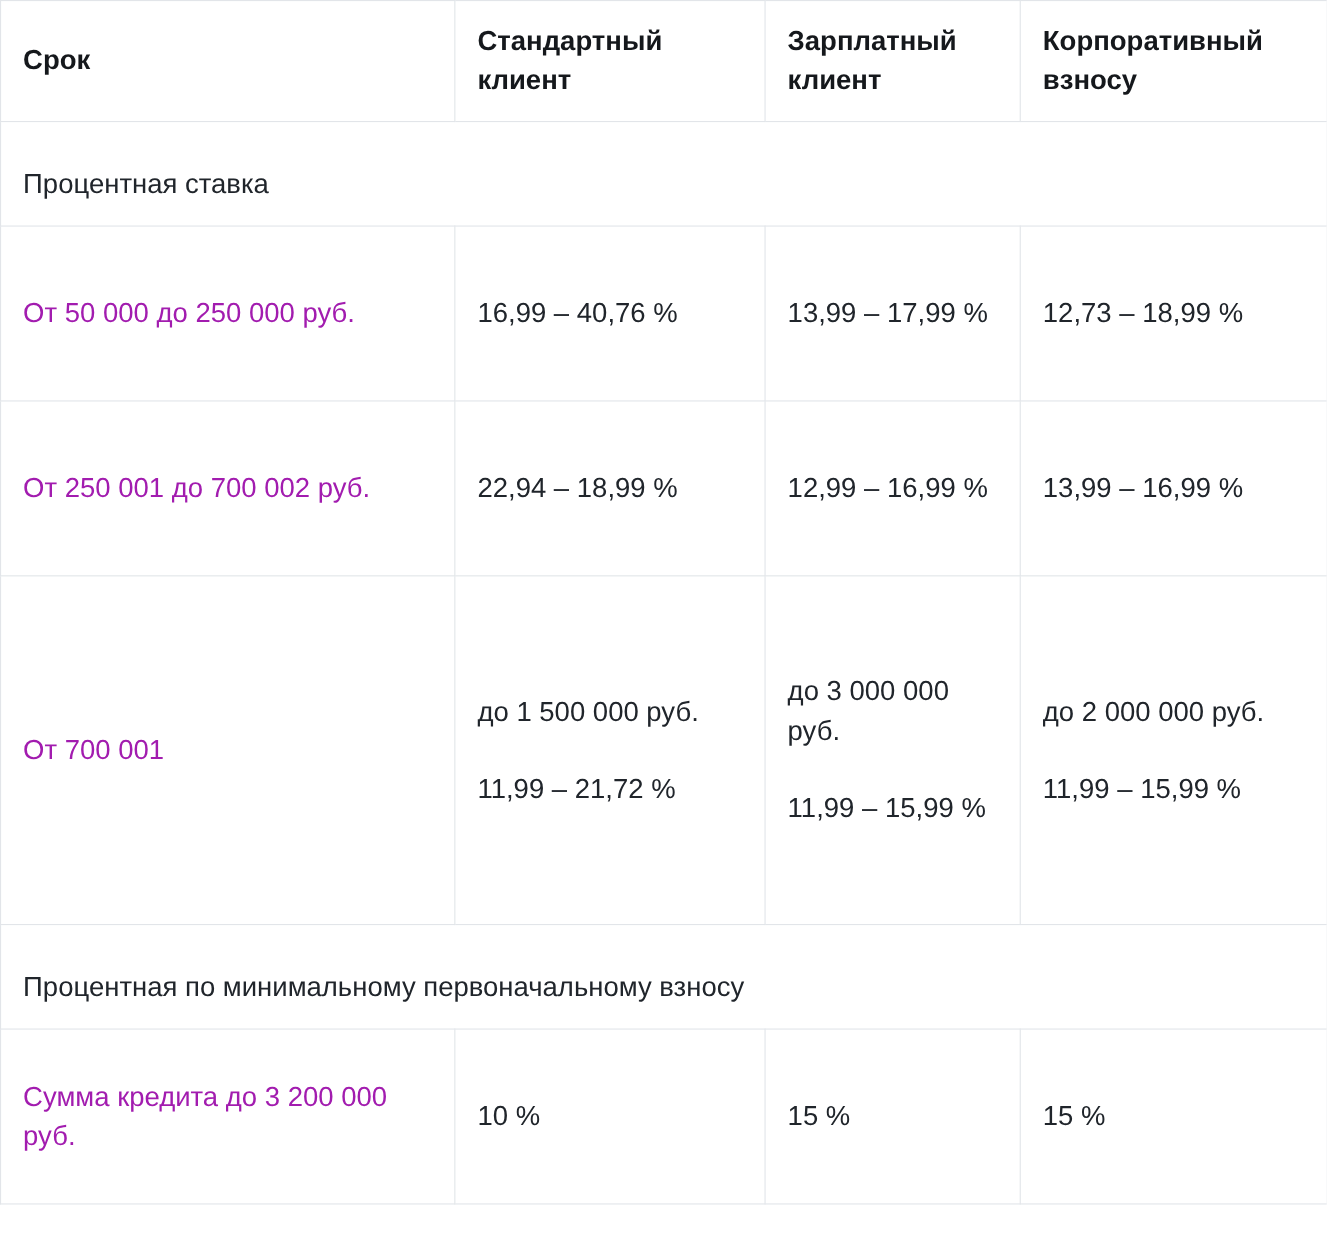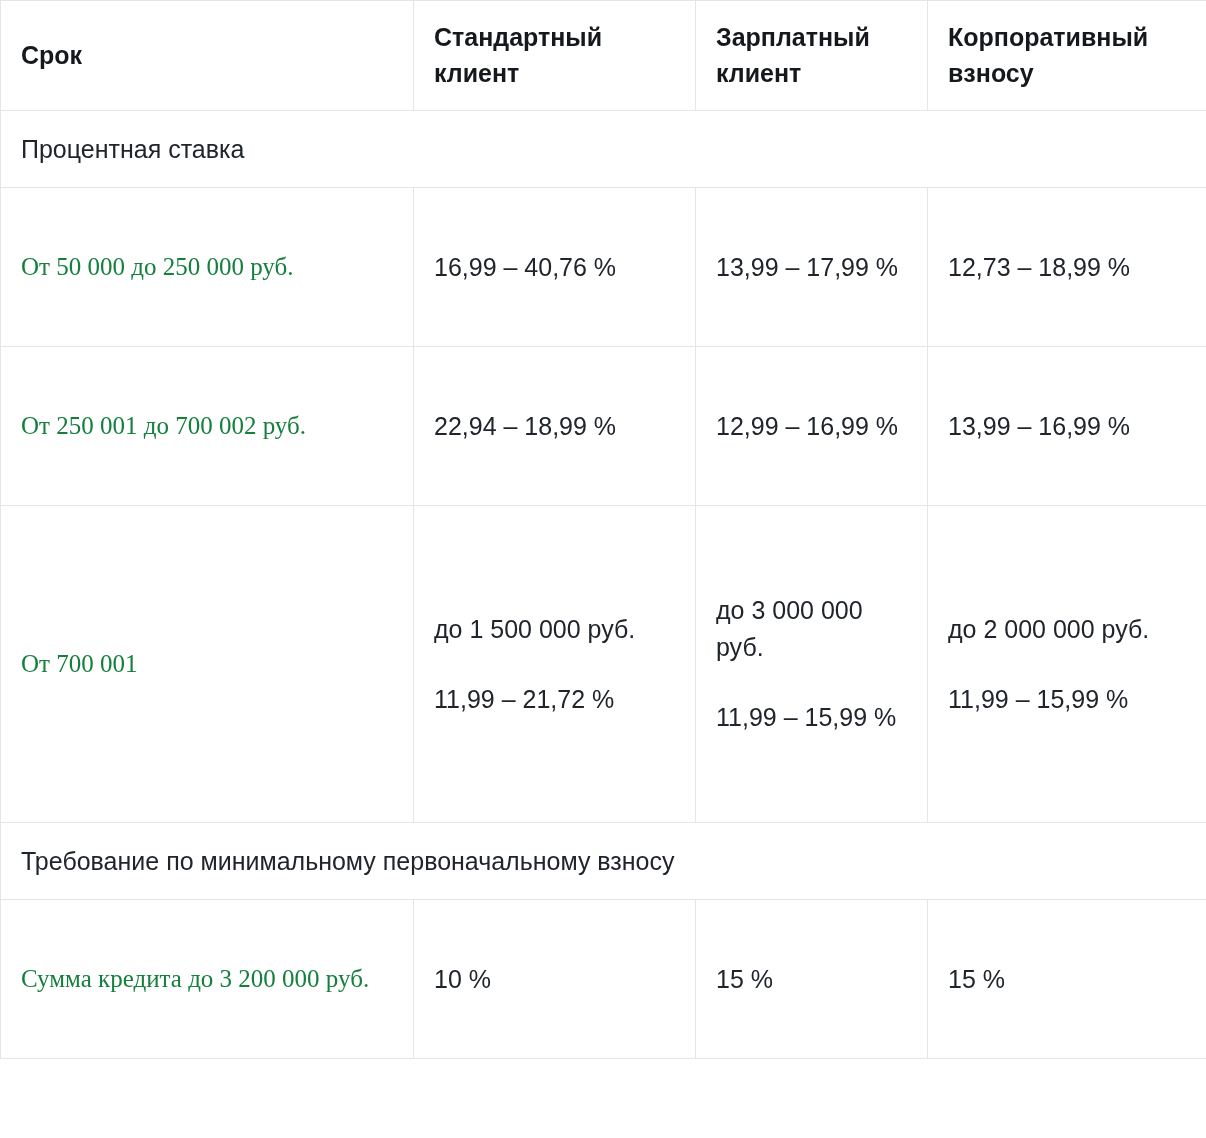"Процентная ставка" .section-row td { padding-top: 20px -> 38px }
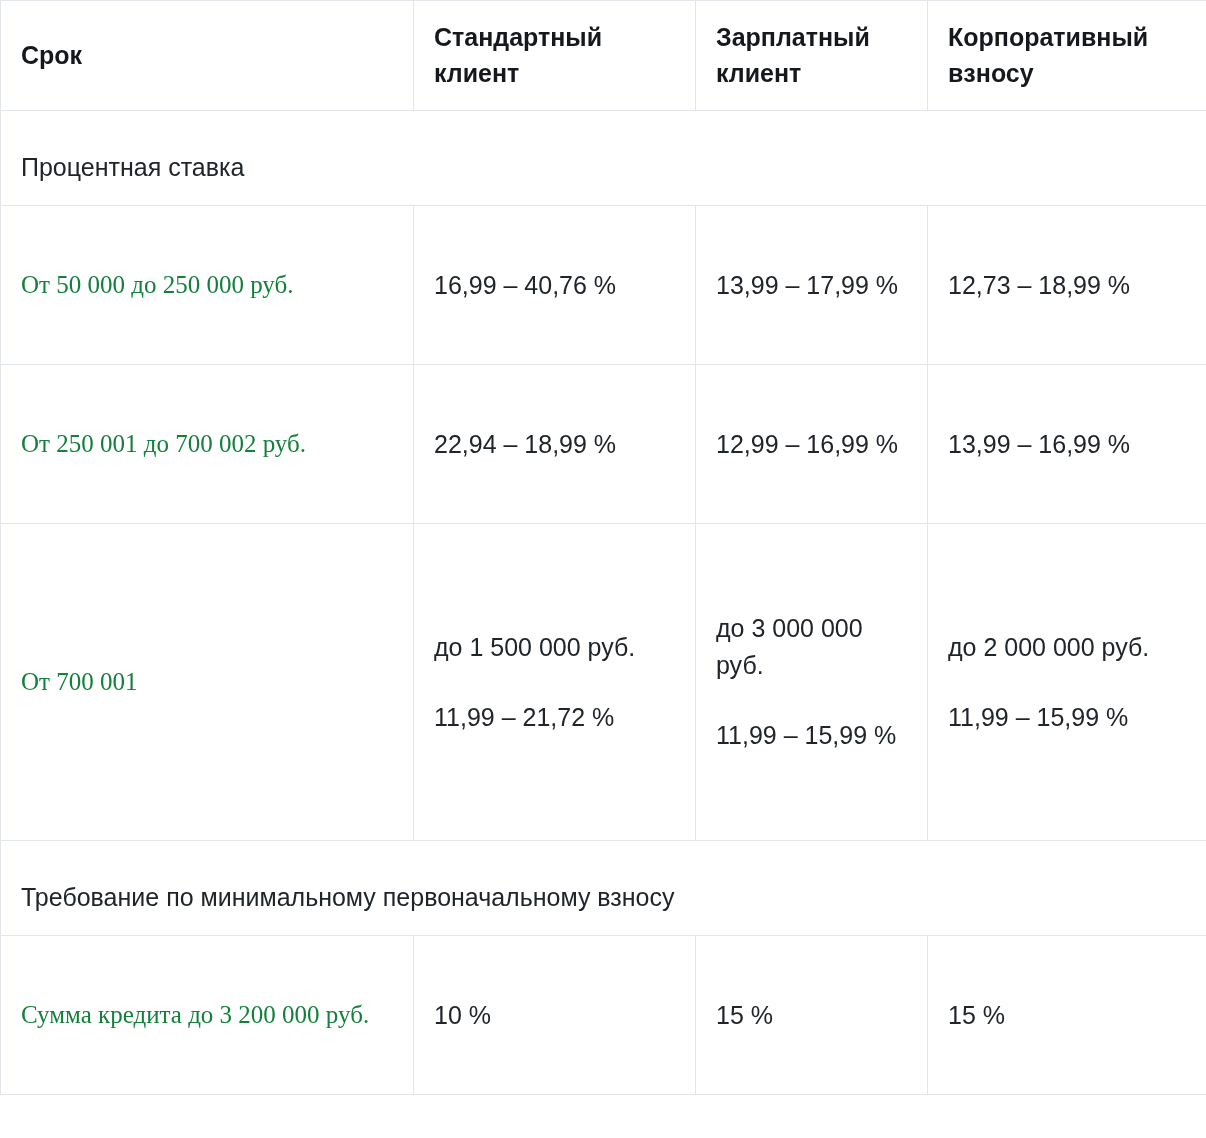"От 50 000 до 250" .label-cell { color: #15803d -> #a21caf; font-family: Liberation Serif, serif -> none }
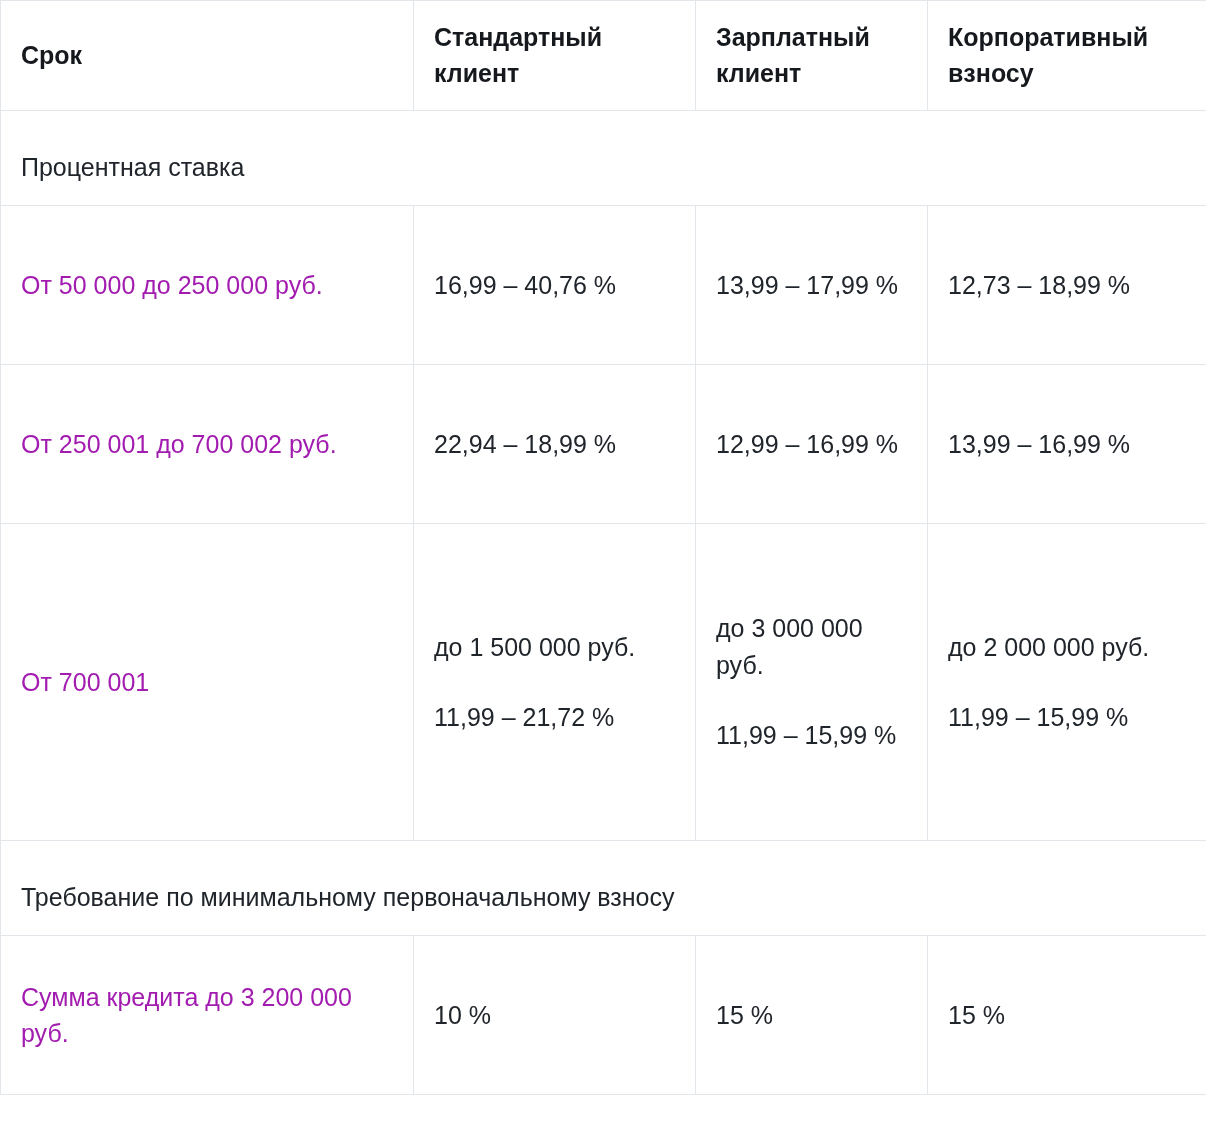"Требование по минимальному" td { text: Требование -> Процентная }
